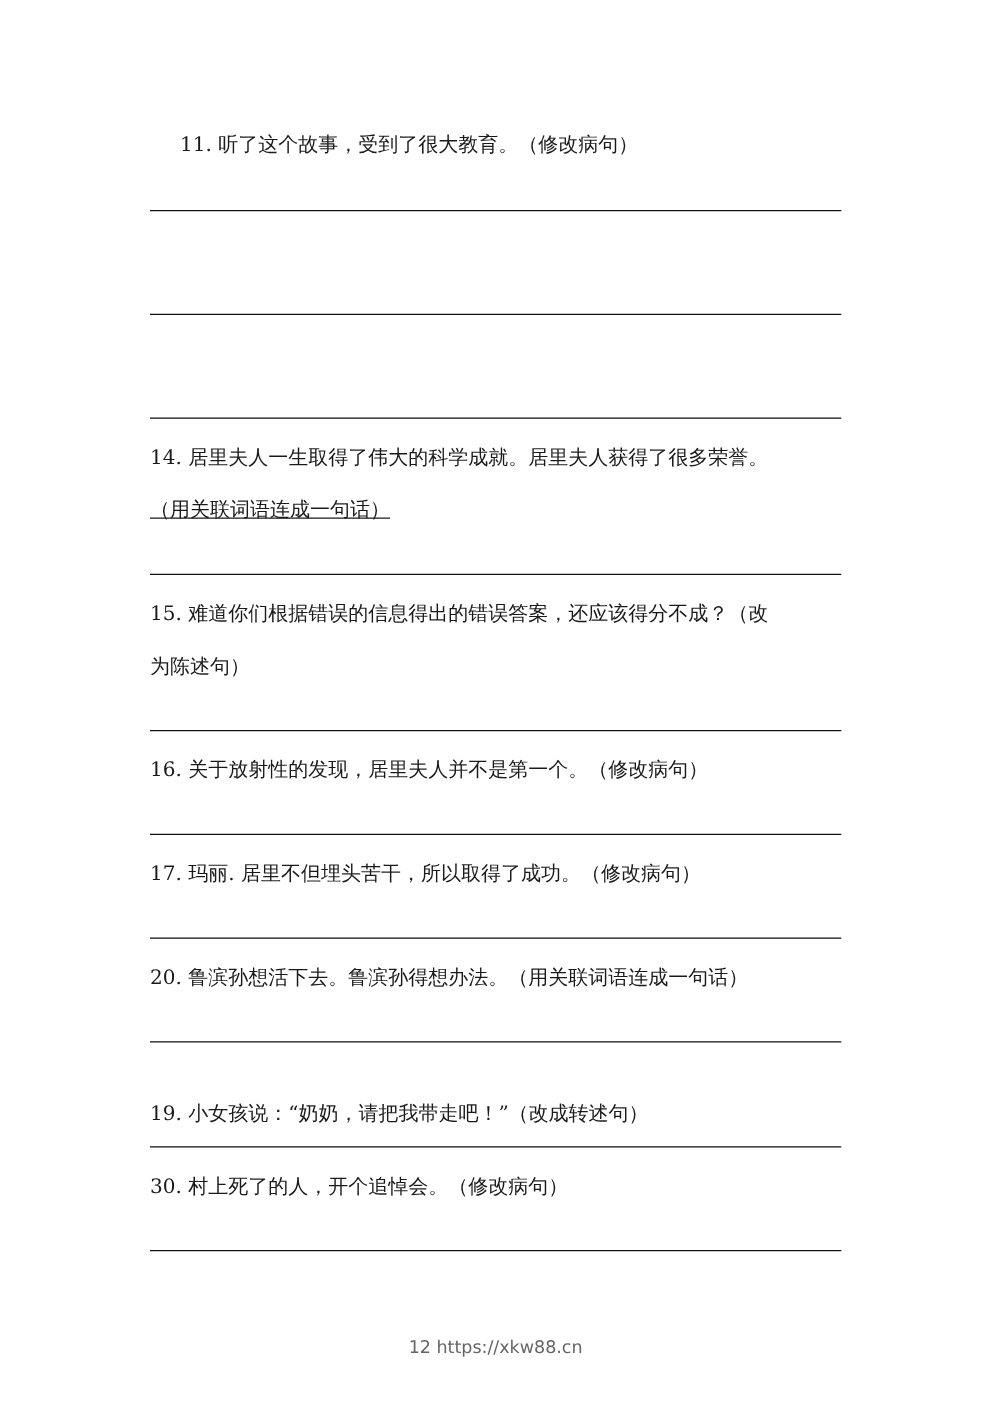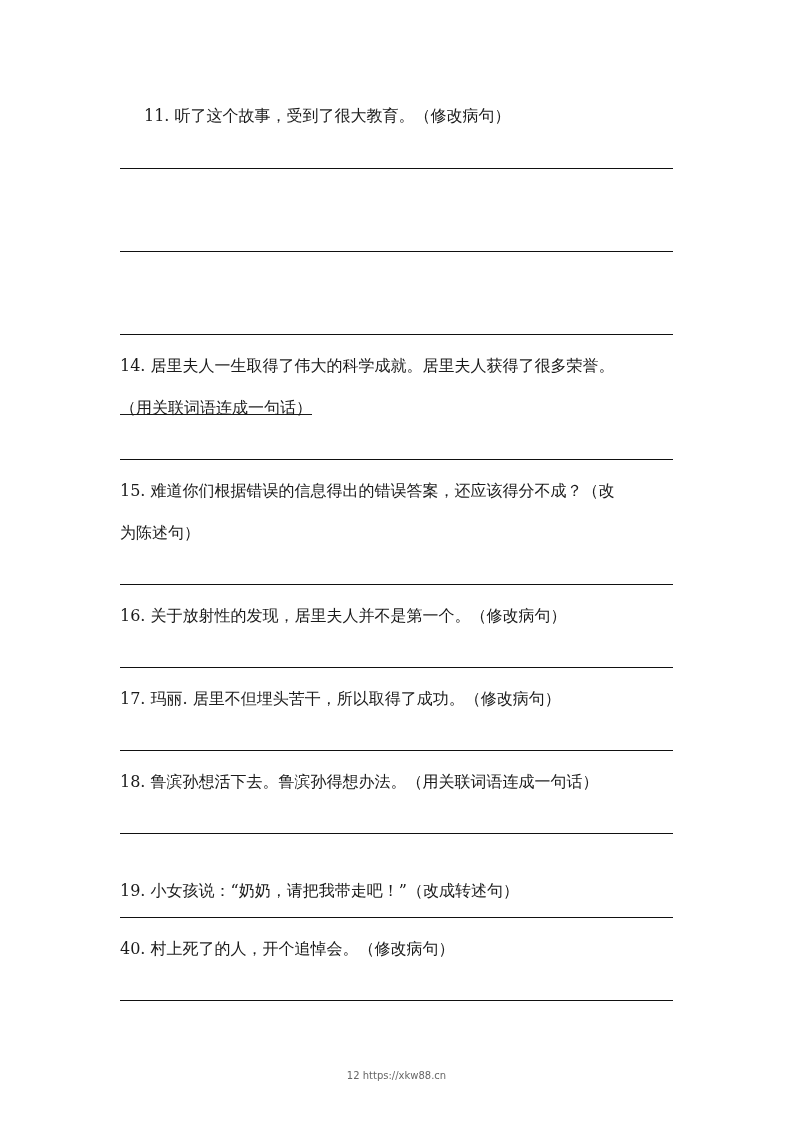"18. 鲁滨孙想活下去。鲁滨孙得想办法。（用关联词语连成一句话）" div.q-text { text: 18 -> 20 }
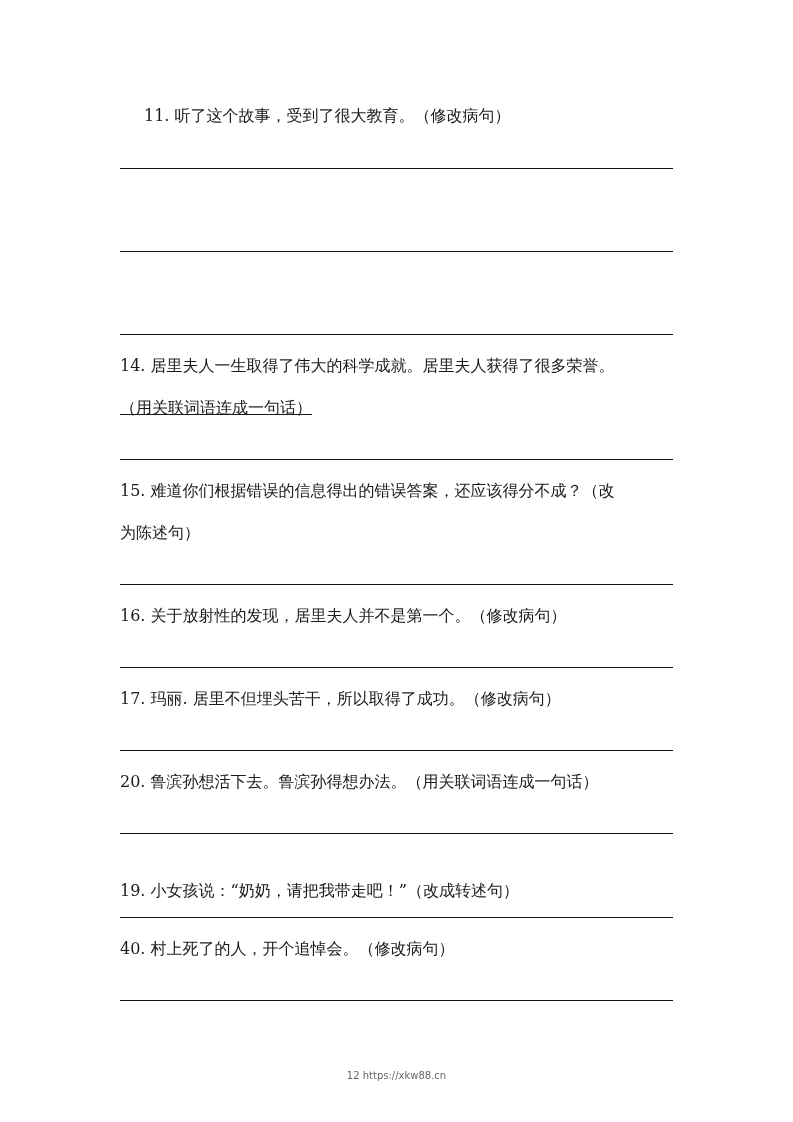"40. 村上死了的人，开个追悼会。（修改病句）" div.q-text { text: 40 -> 30 }
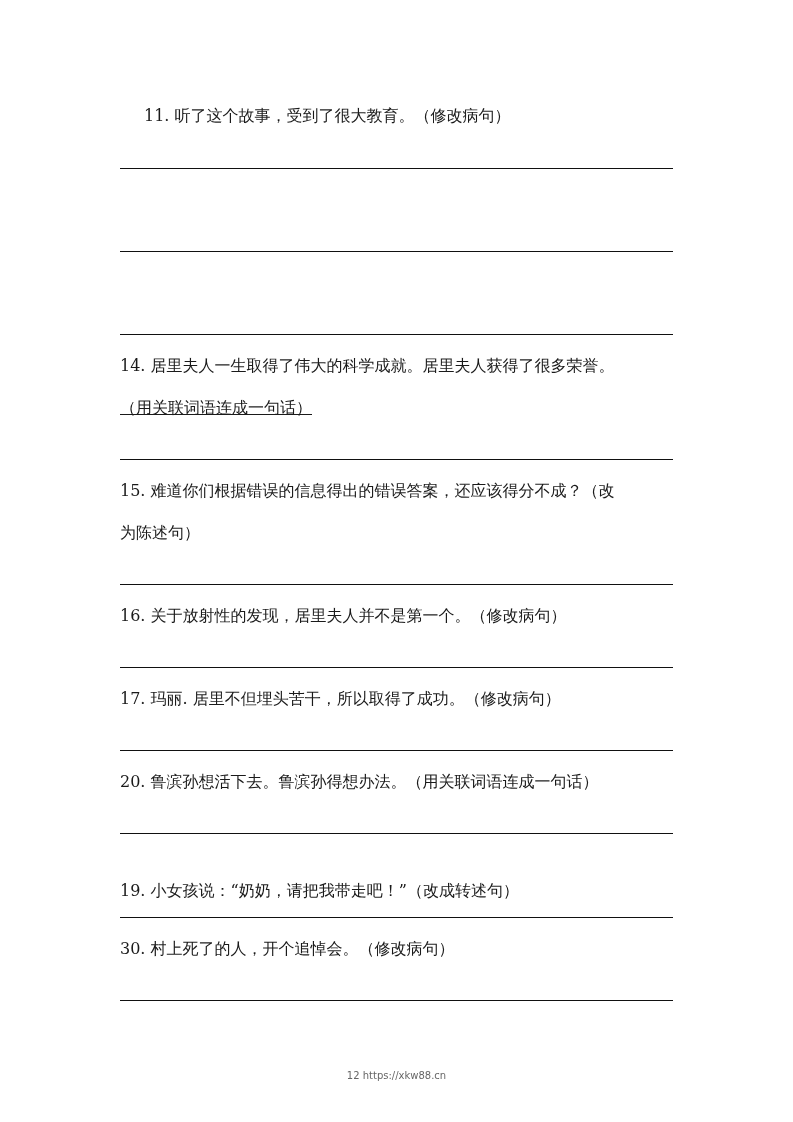"12 https://xkw88.cn" .footer { font-size: 10px -> 14px }
